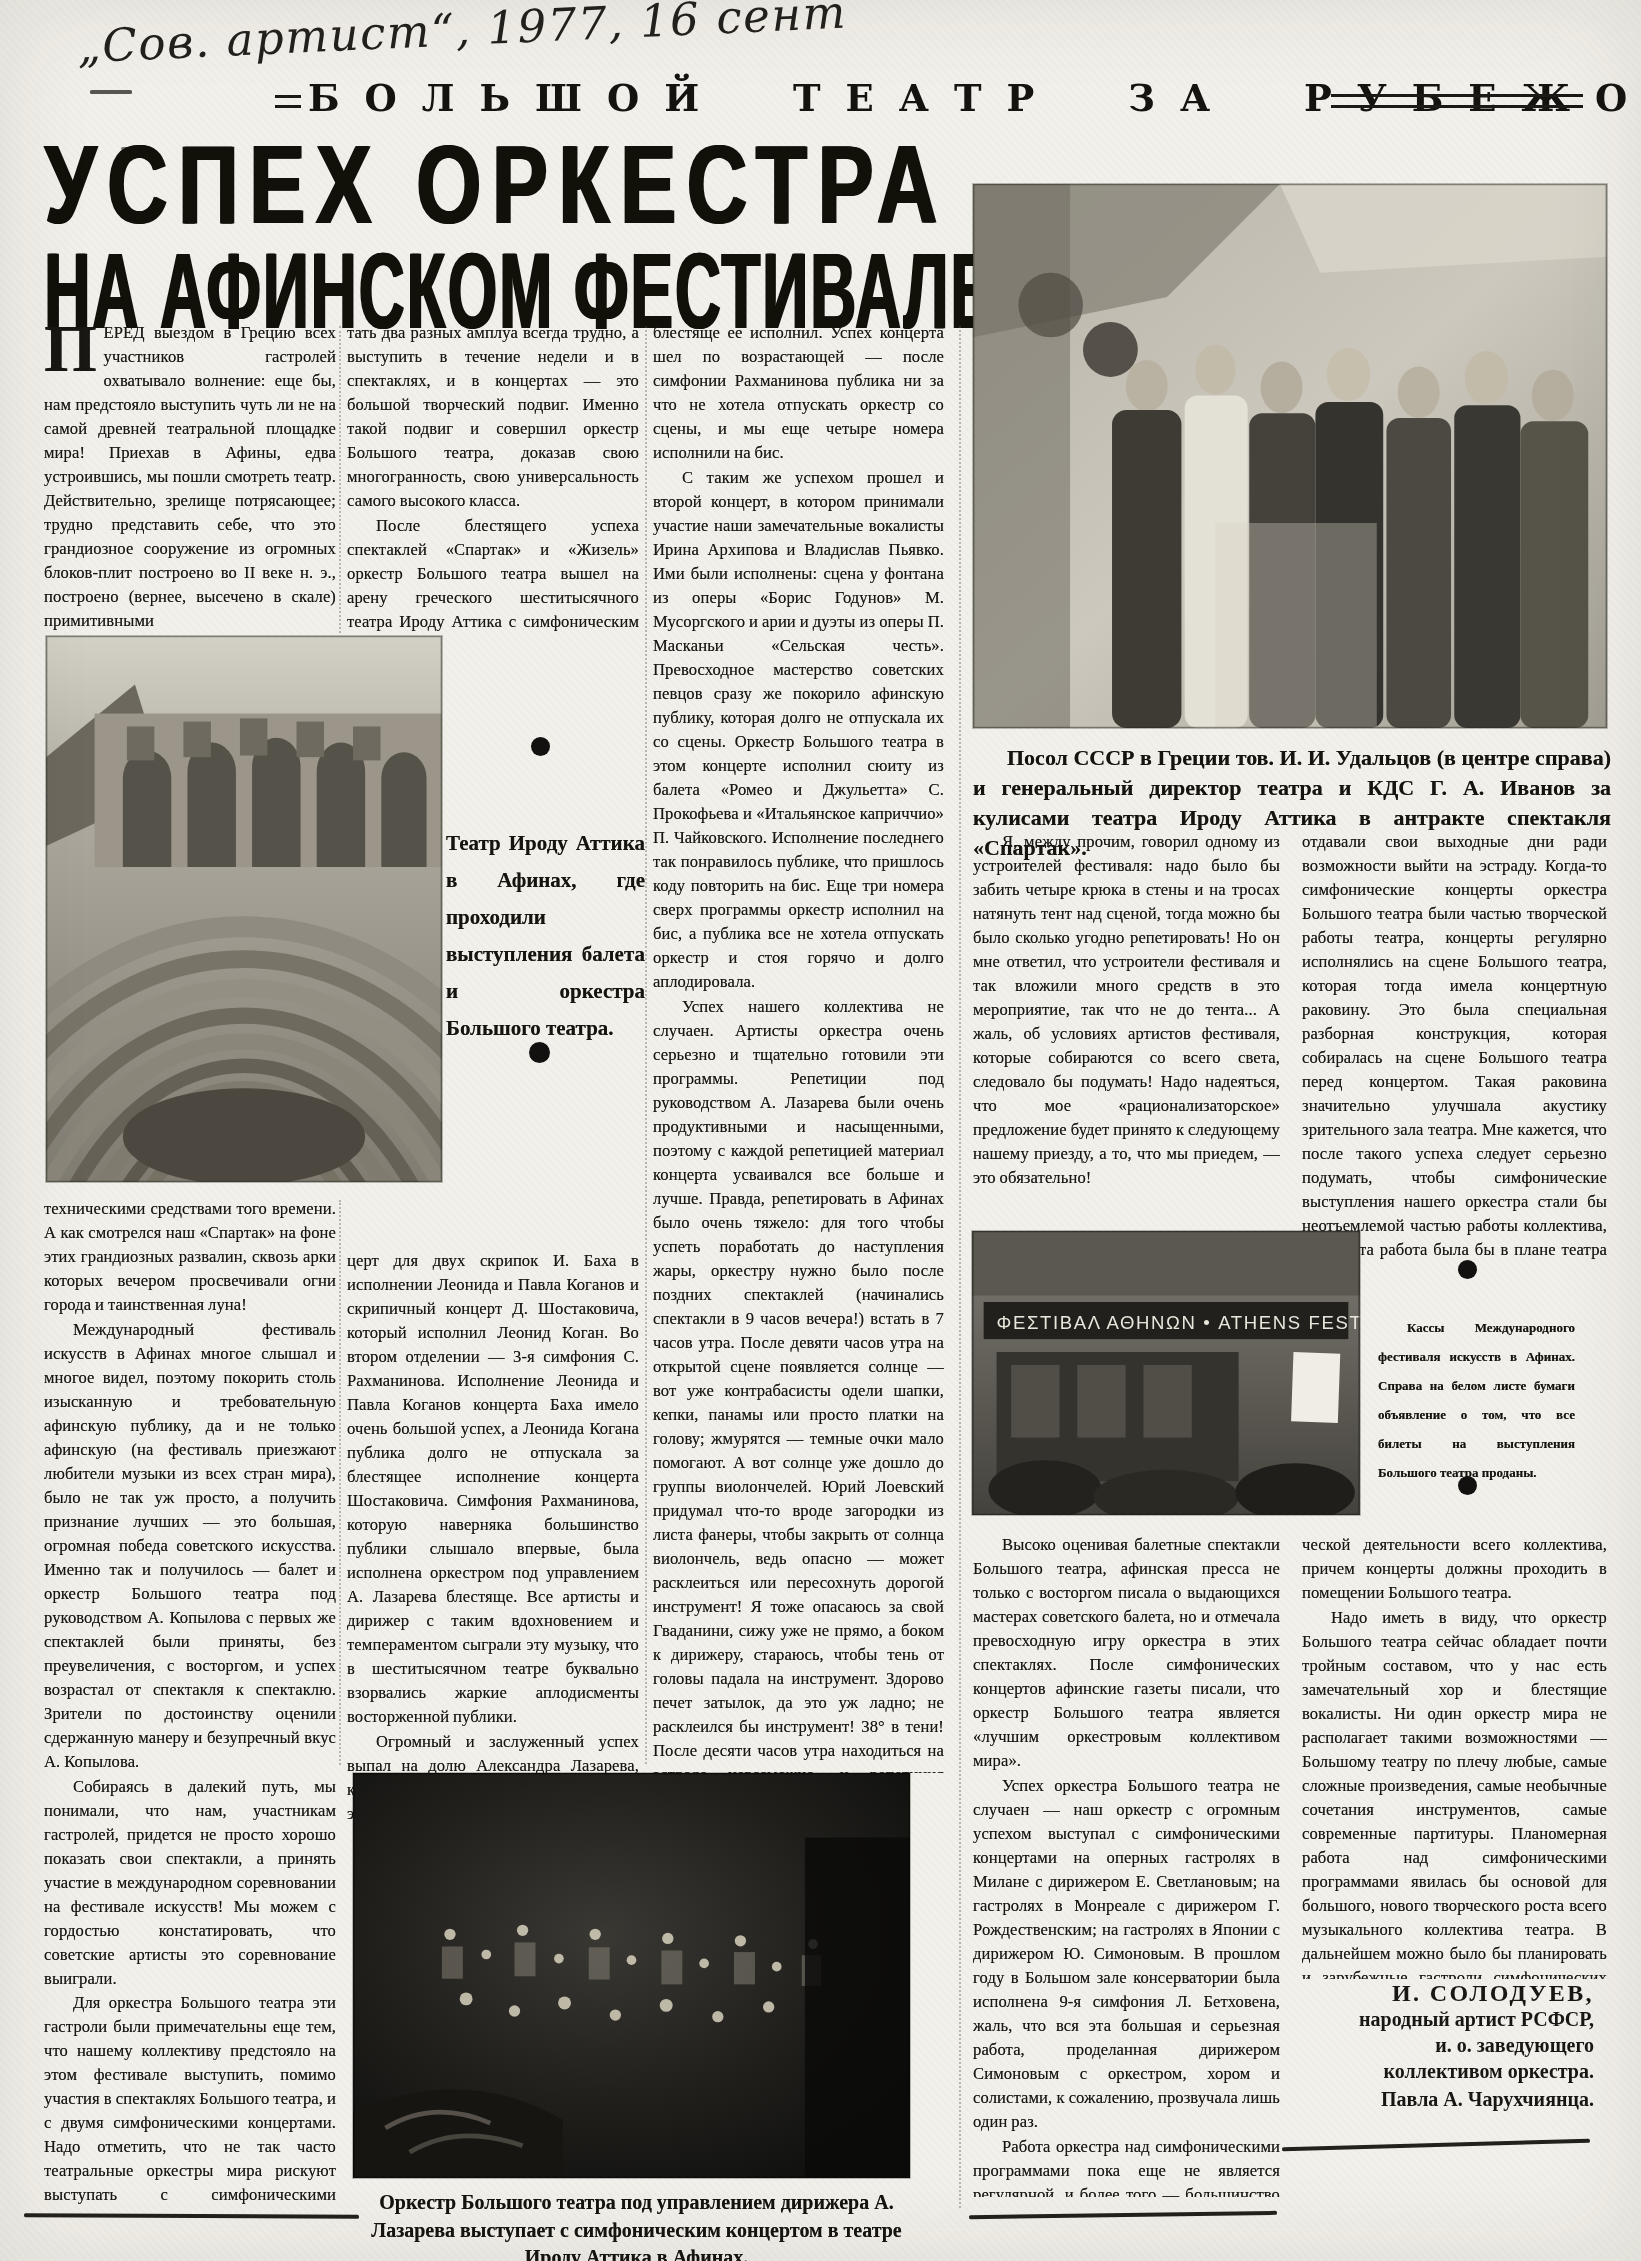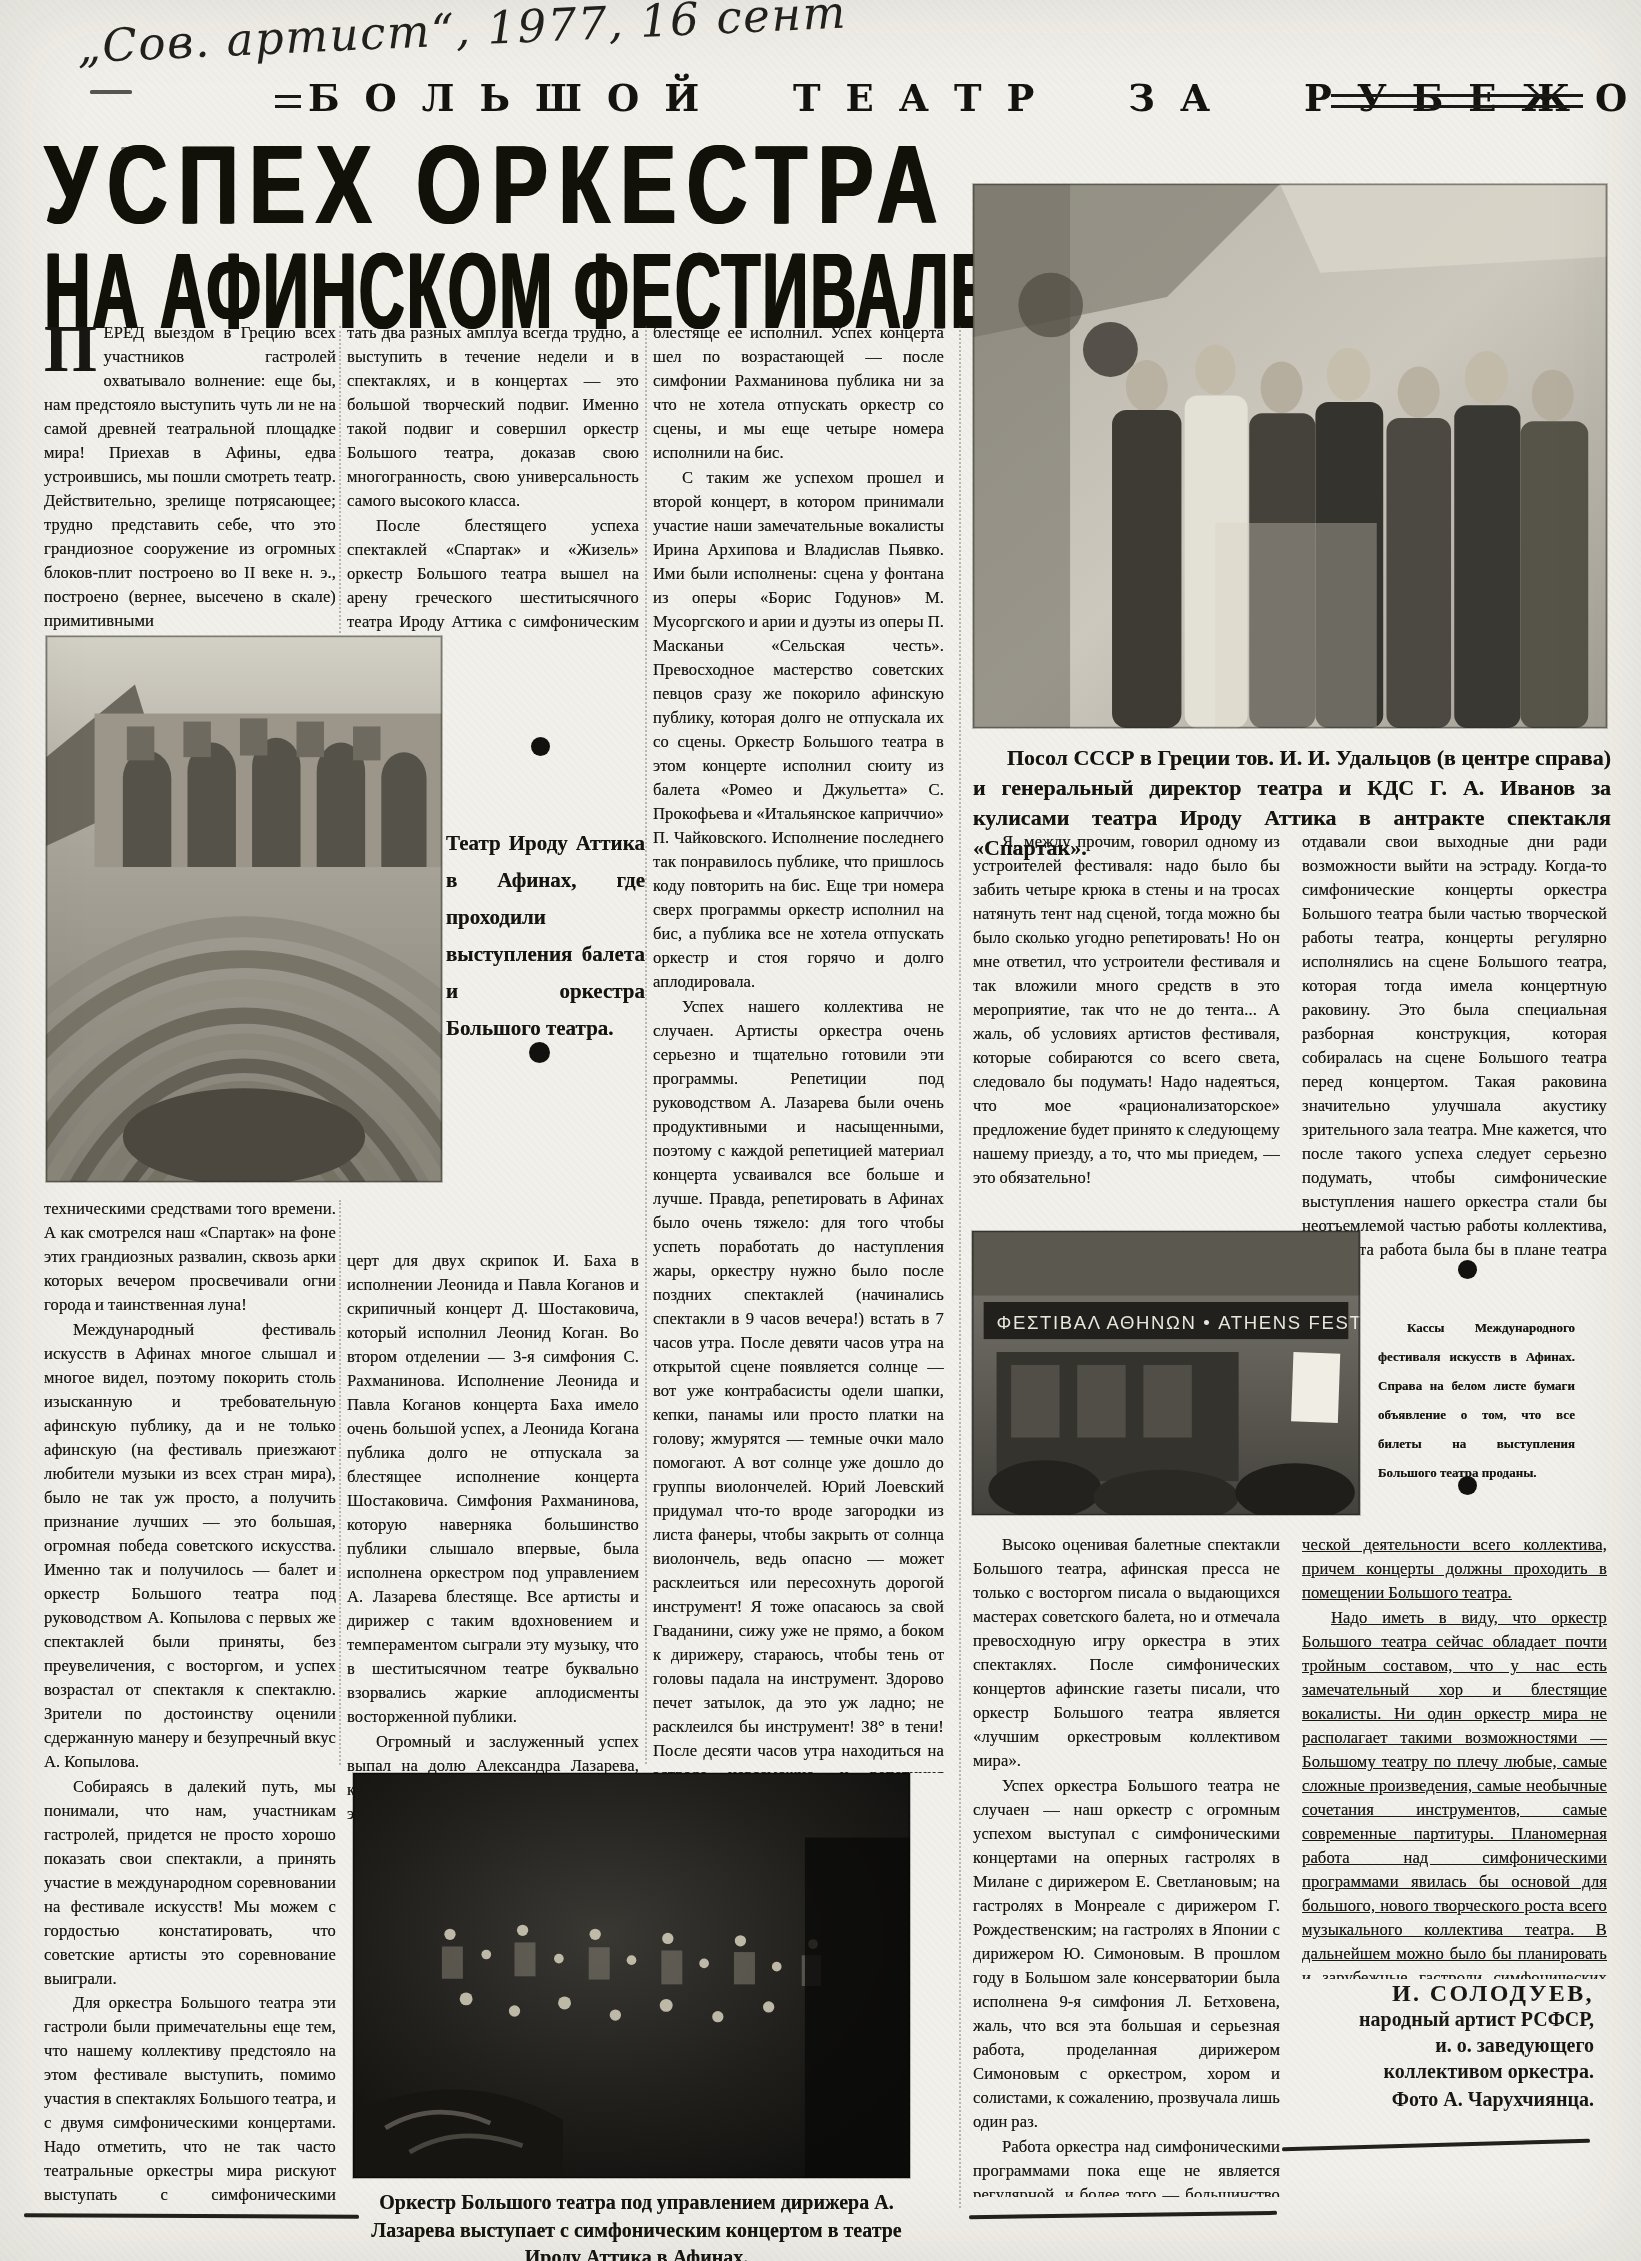"ческой деятельности всего коллектива," div.col { text-decoration: underline -> none }
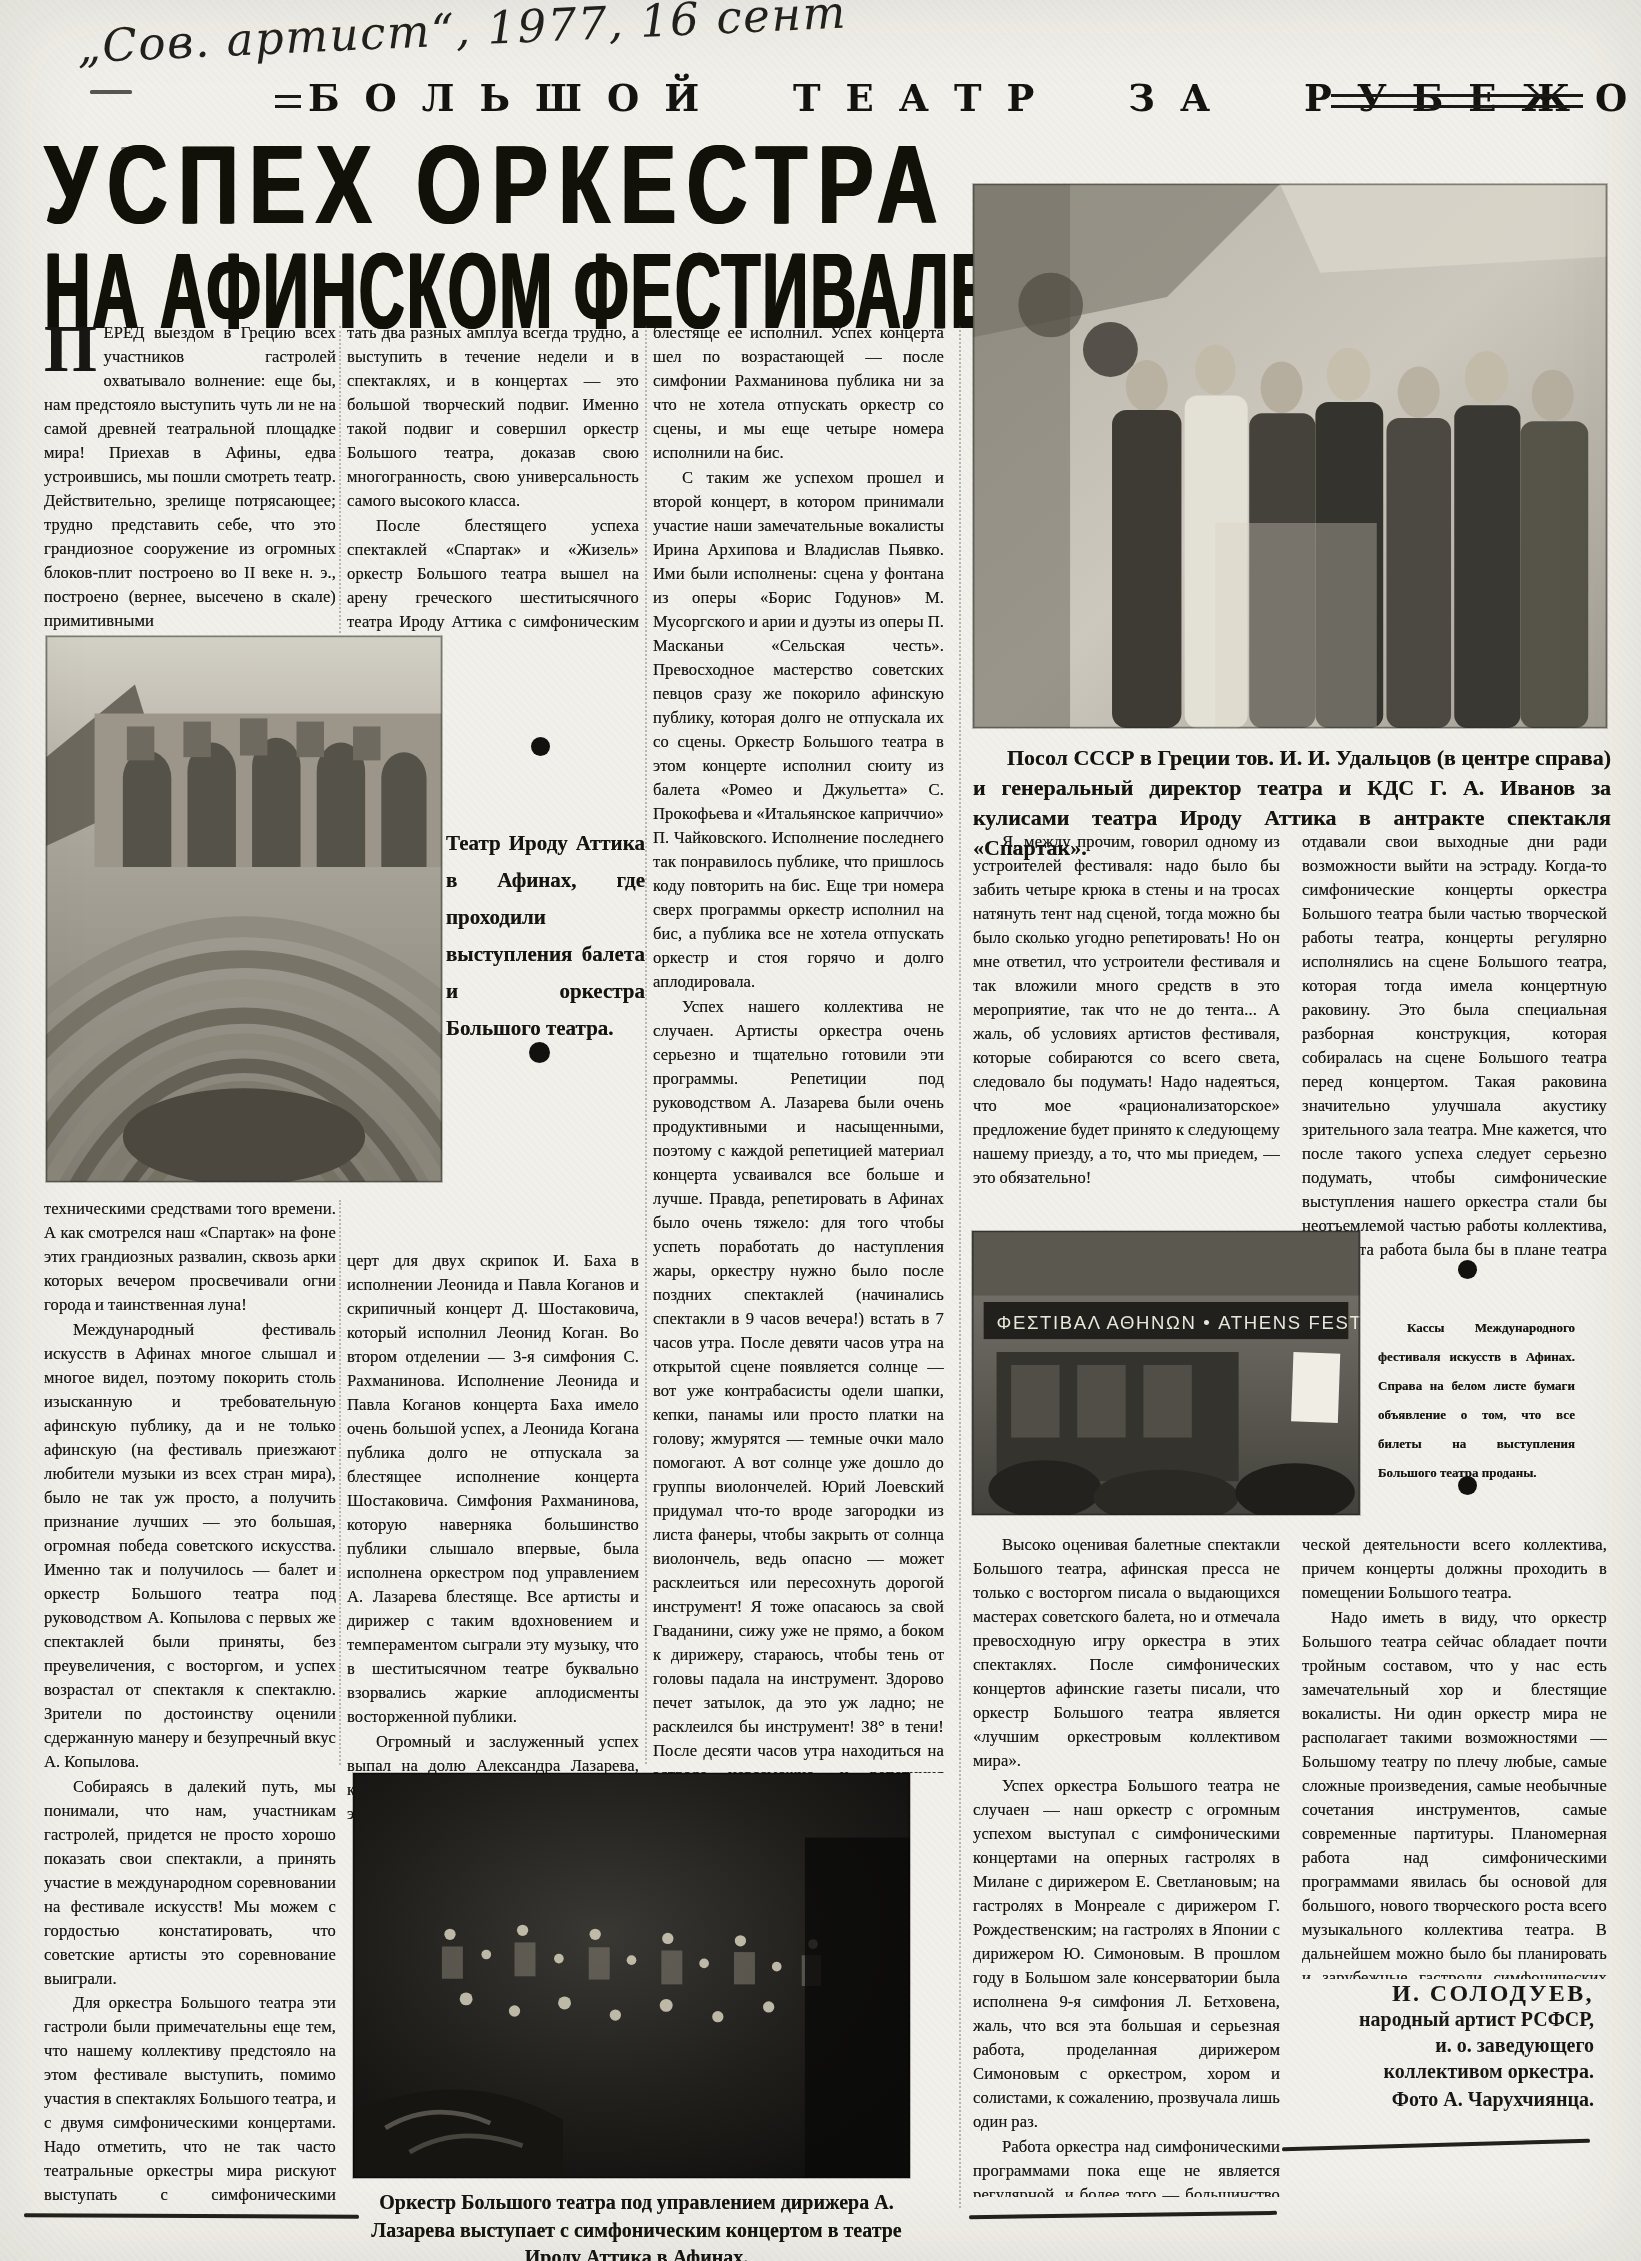"Фото А. Чарухчиянца." div.sig-photo { text: Фото -> Павла }
